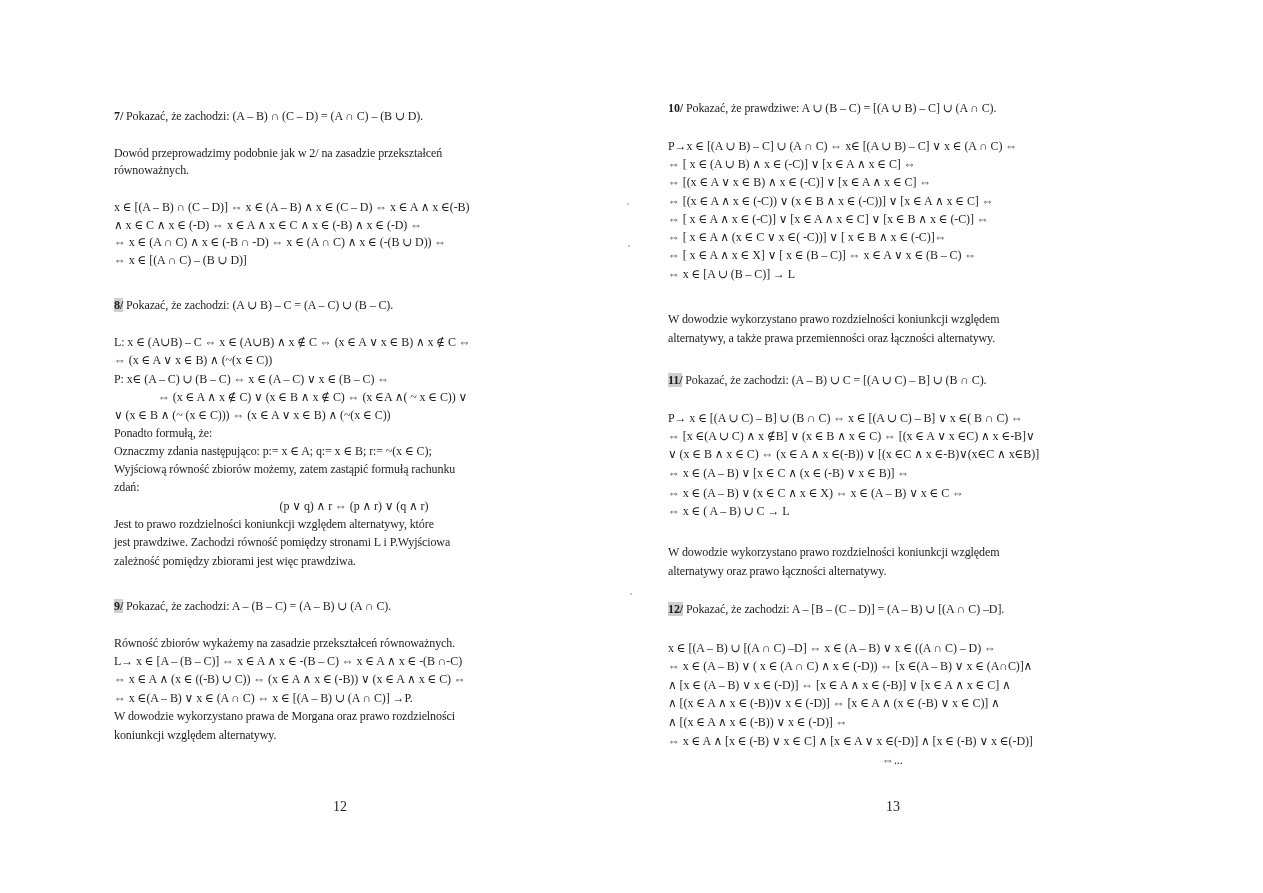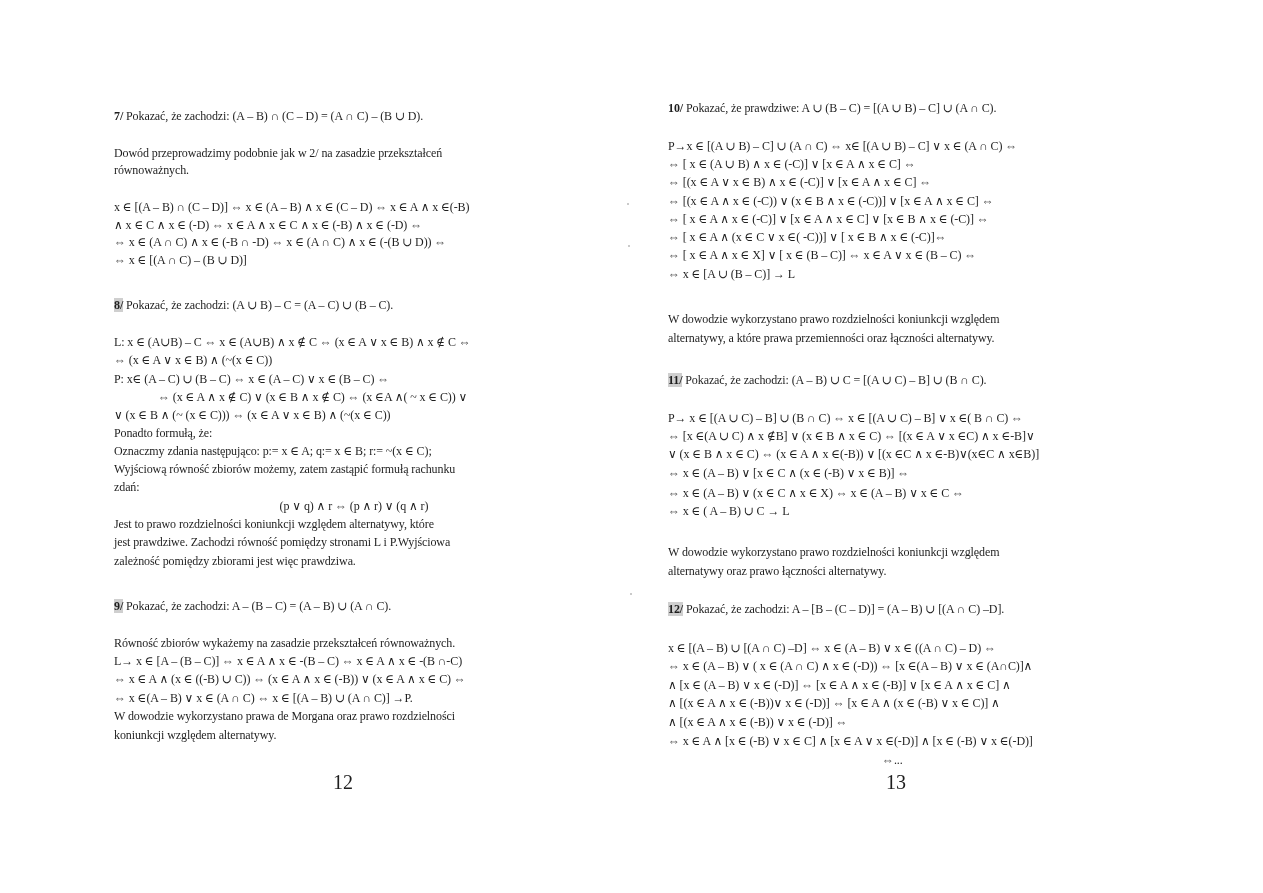"alternatywy, a które prawa przemienności" div.line { text: które -> także }
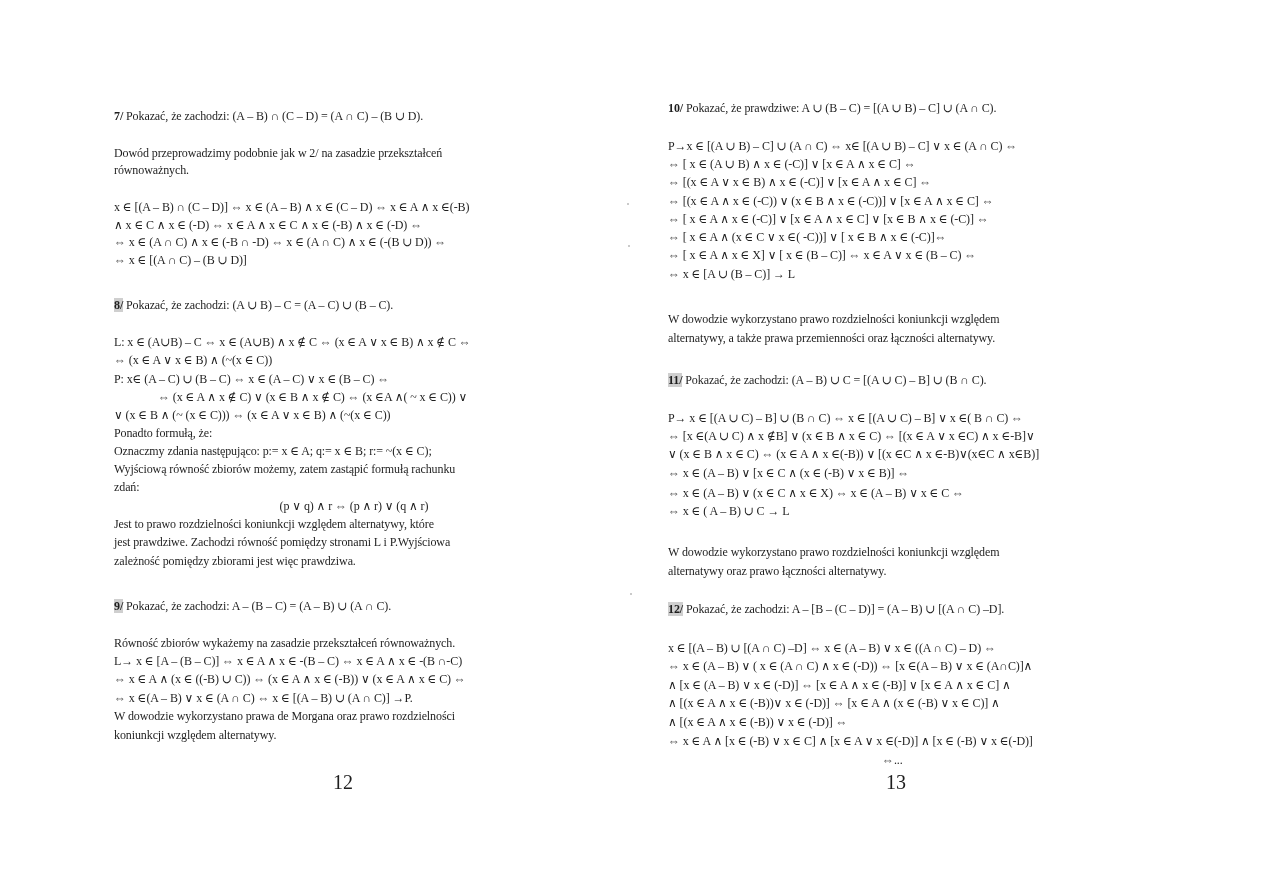"12" .pageno { font-size: 20px -> 14px; margin-top: none -> 28px }
